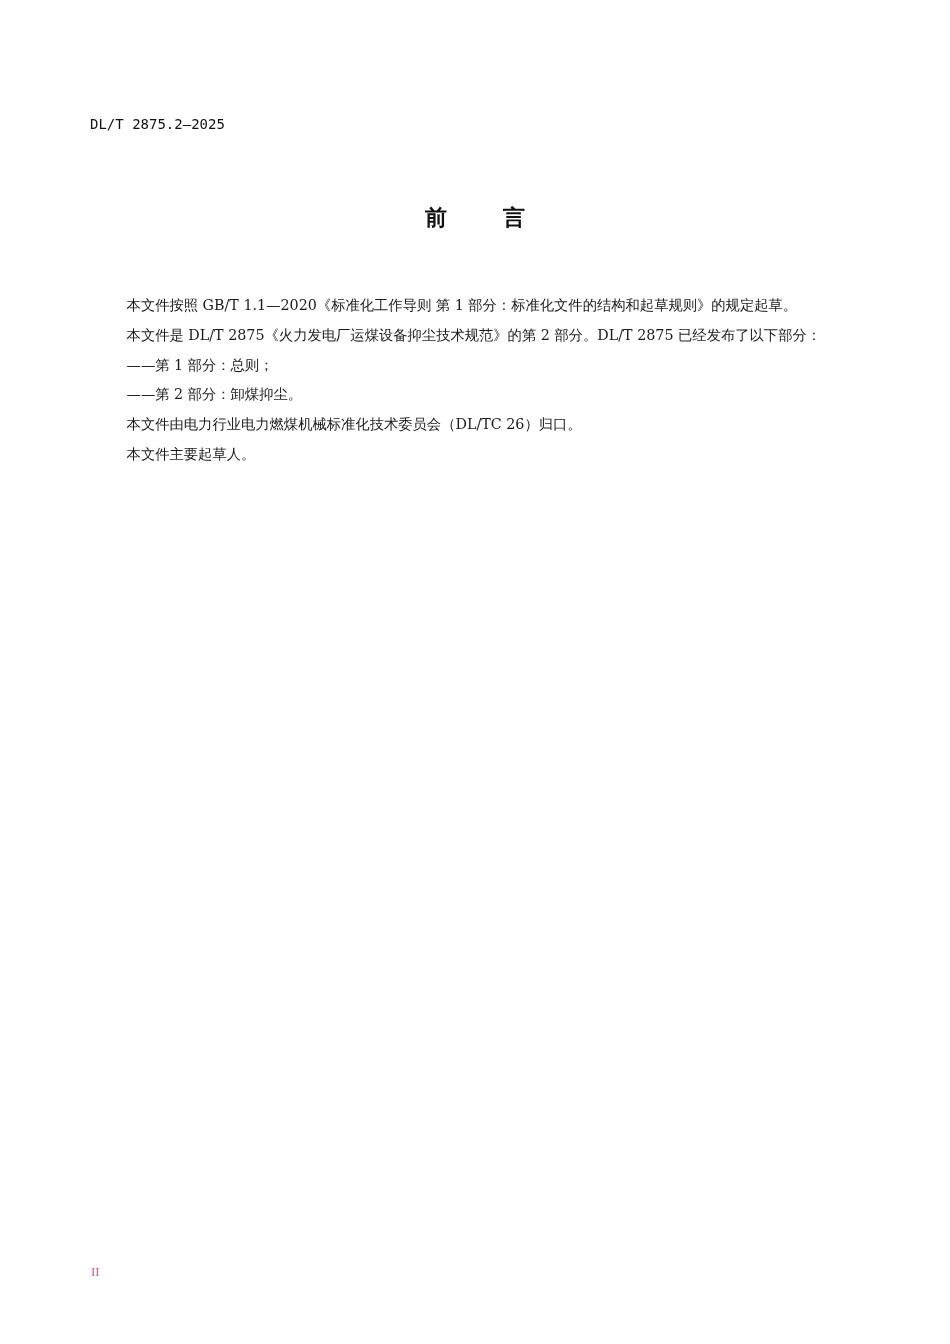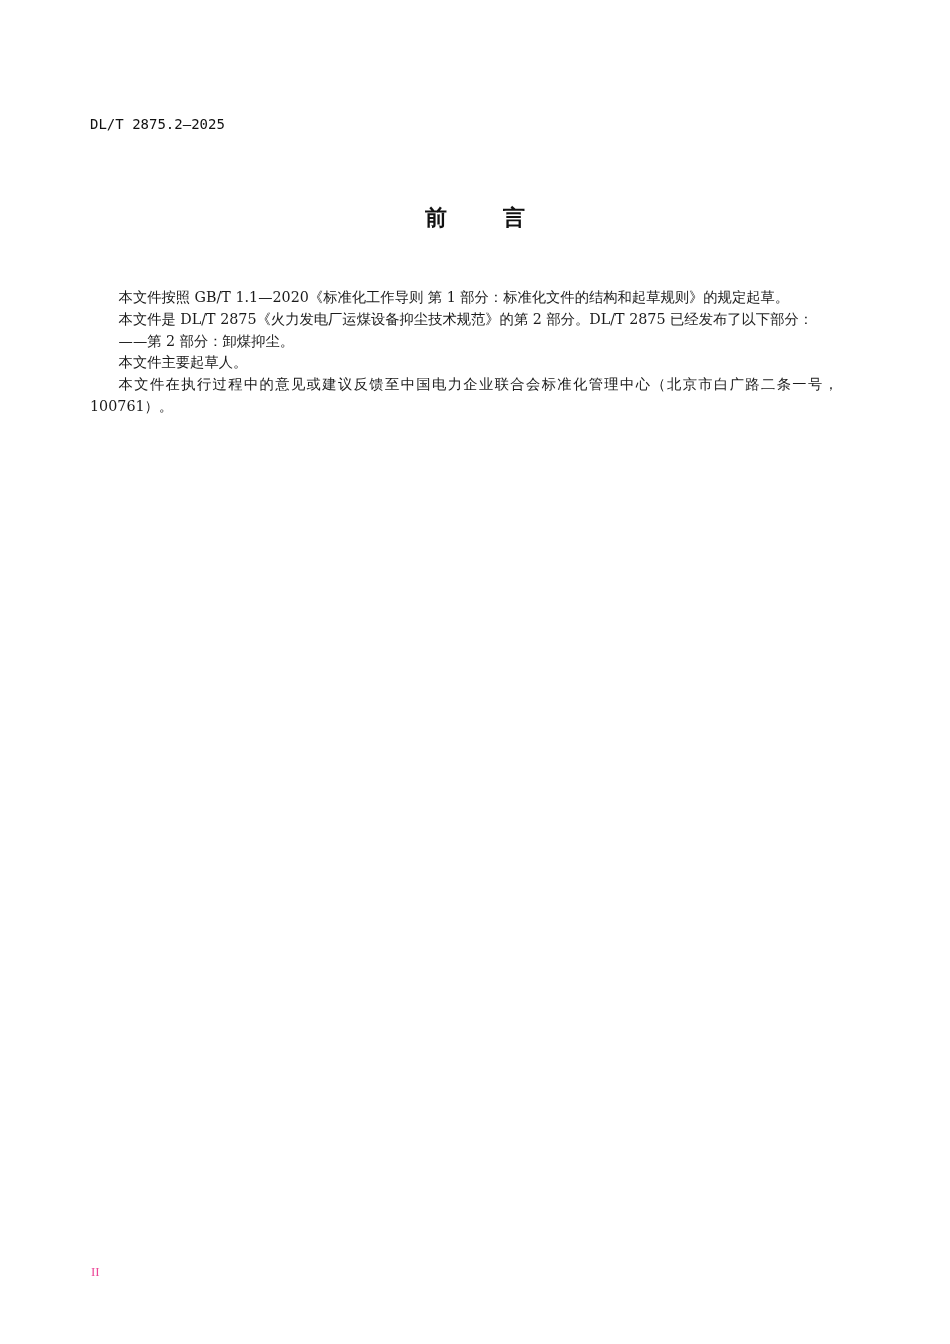"本文件按照 GB/T 1.1—2020《标准化工作导则 第 1" .body p { margin: 0 -> 8px }
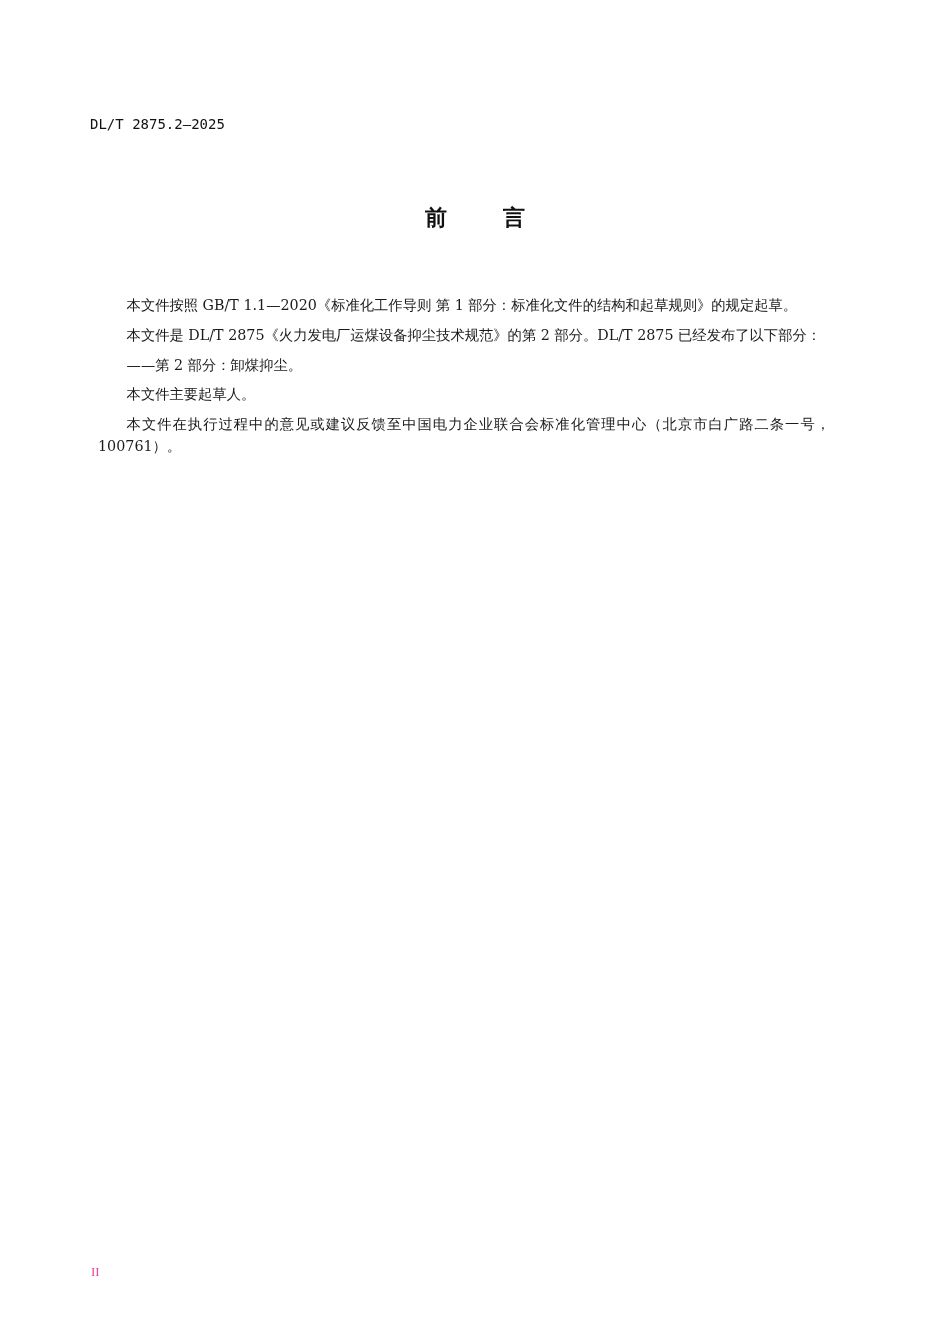"——第 1 部分：总则；" p.dash { html: none -> <p>——第 1 部分：总则；</p> }
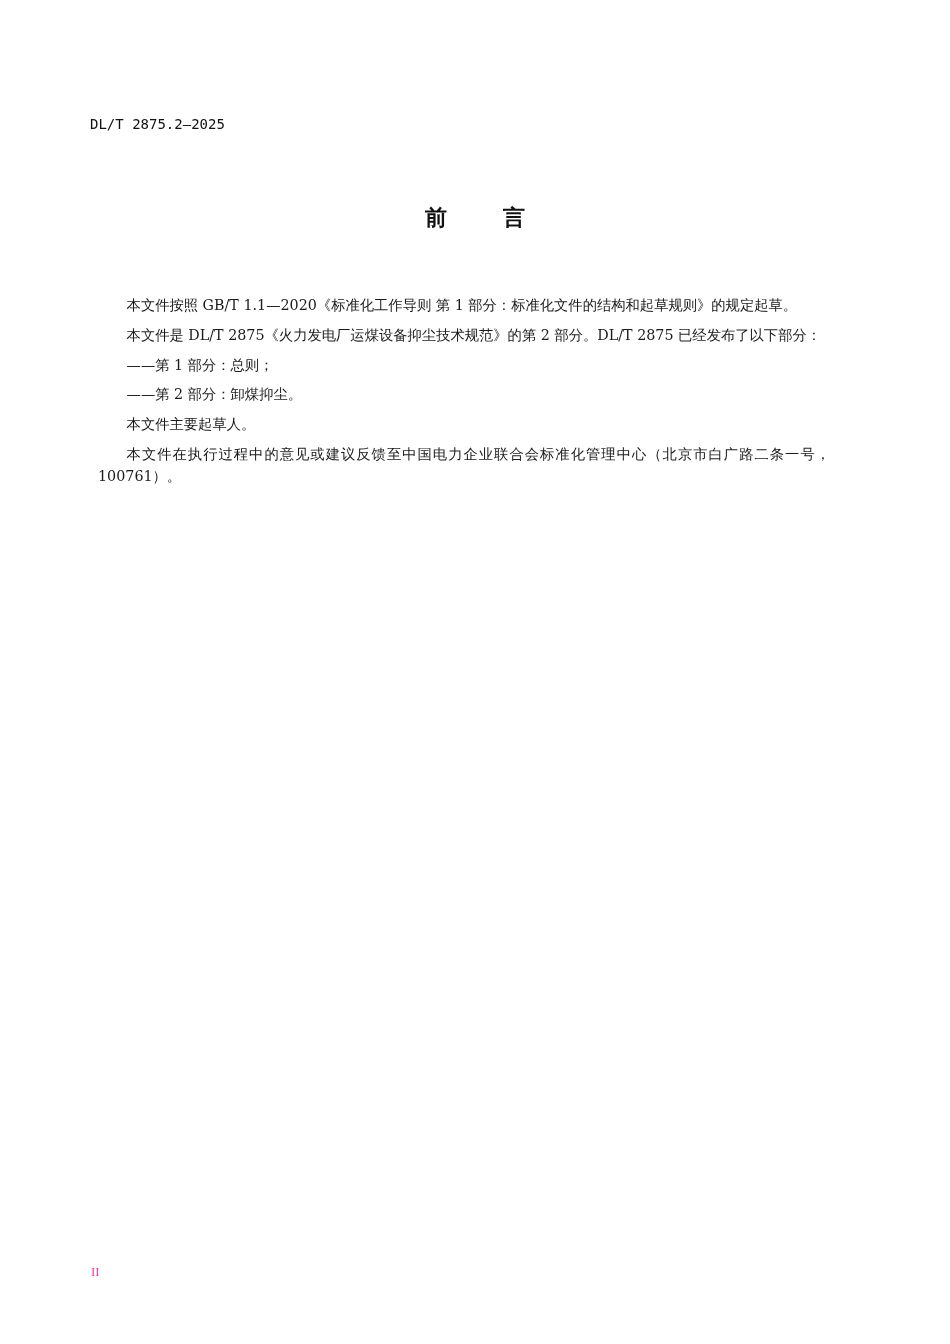"本文件由电力行业电力燃煤机械标准化技术委员会（DL/TC 26）归口。" p { html: none -> <p>本文件由电力行业电力燃煤机械标准化技术委员会（DL/TC 26）归口。</p> }
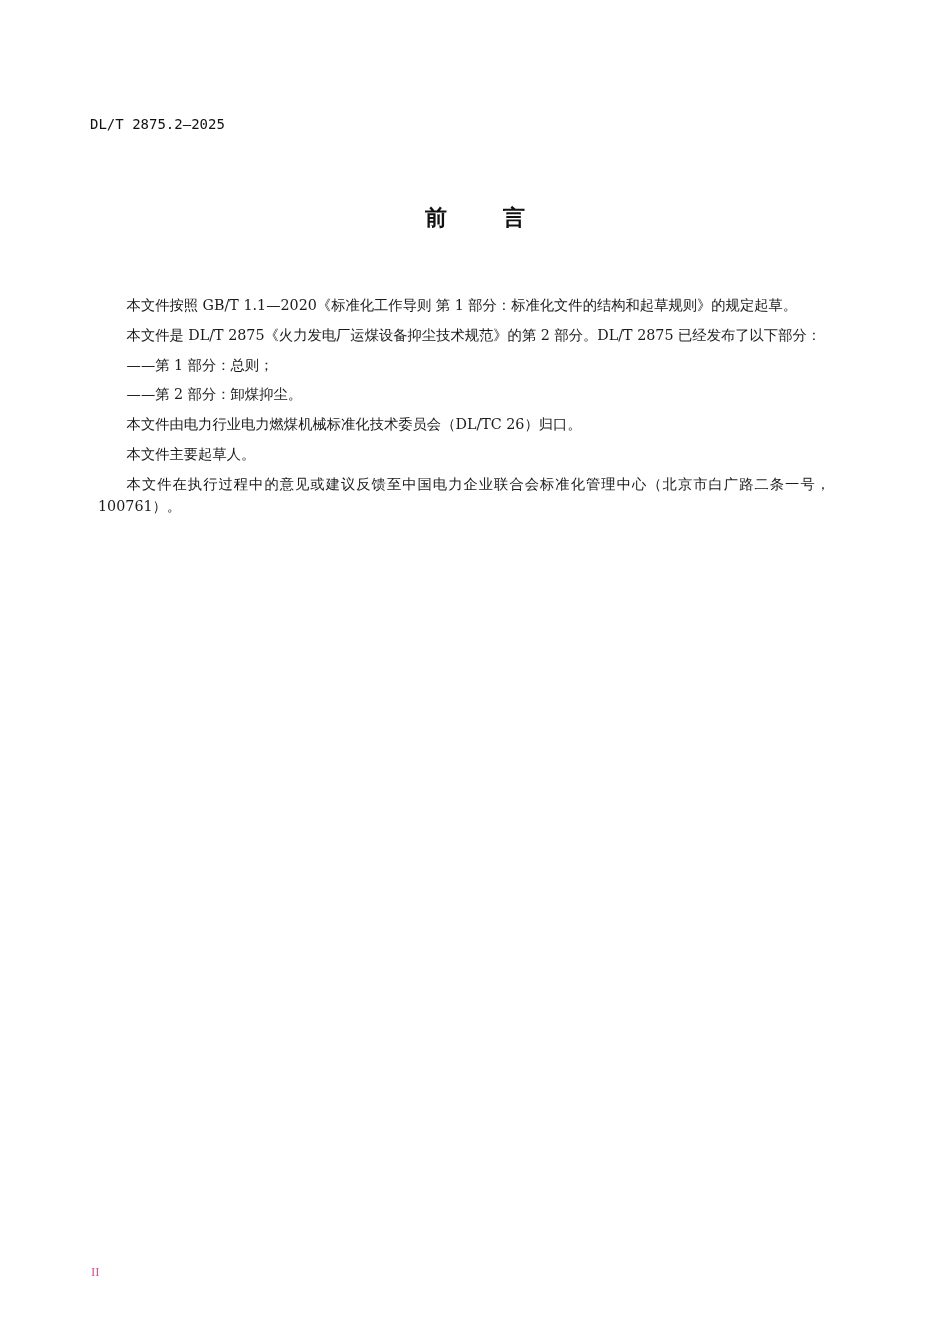"本文件在执行过程中的意见或建议反馈至中国电力企业联合会标准化管理中心（北京市白广" p { html: <p>本文件在执行过程中的意见或建议反馈至中国电力企业联合会标准化管理中心（北京市白广路二条一号，100761）。</p> -> none }
